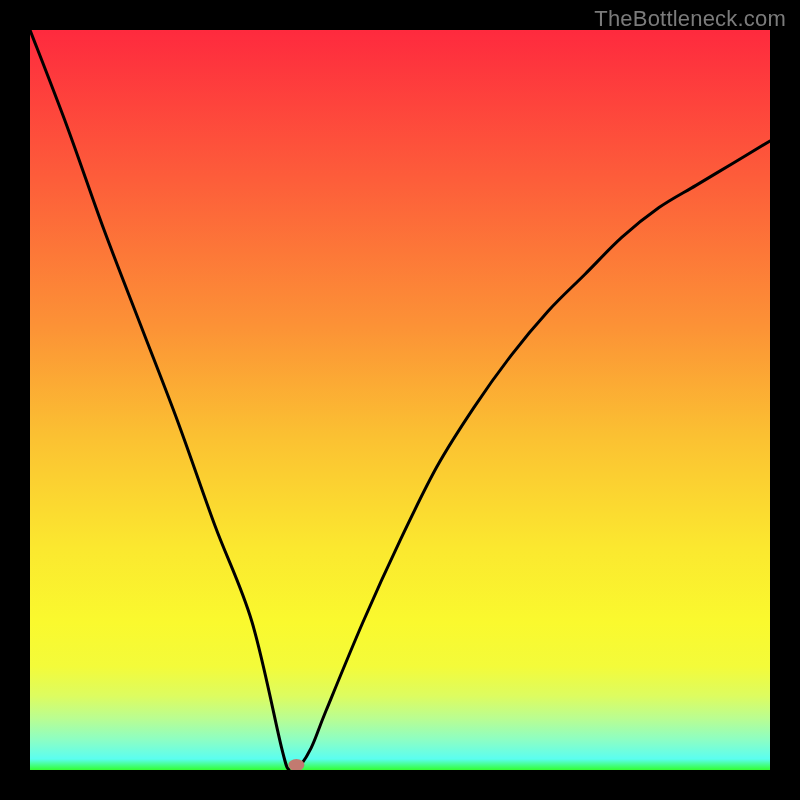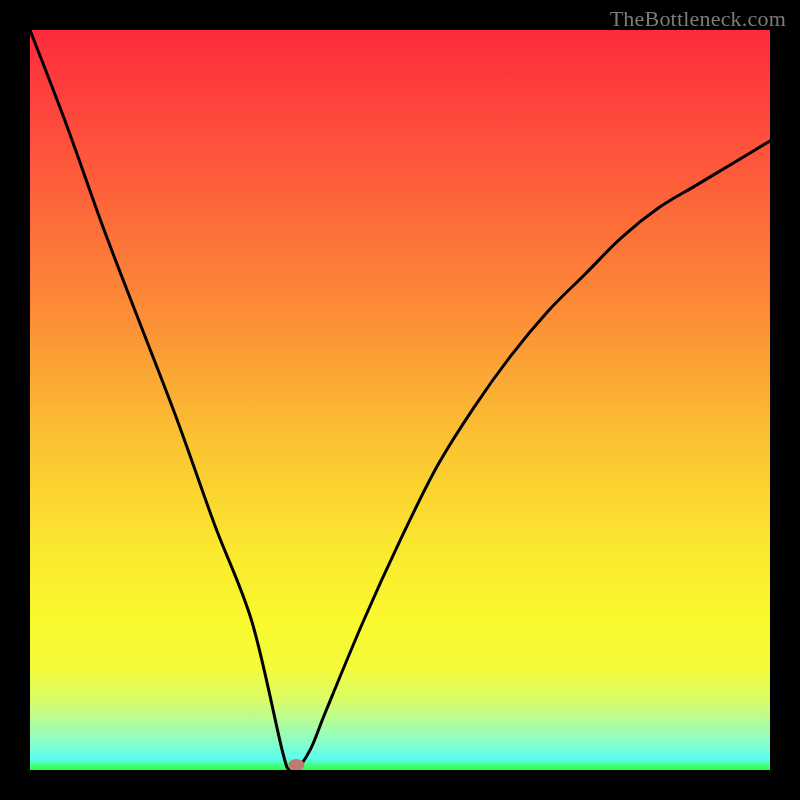"TheBottleneck.com" .watermark { font-family: Liberation Serif, serif -> Liberation Sans, sans-serif }
